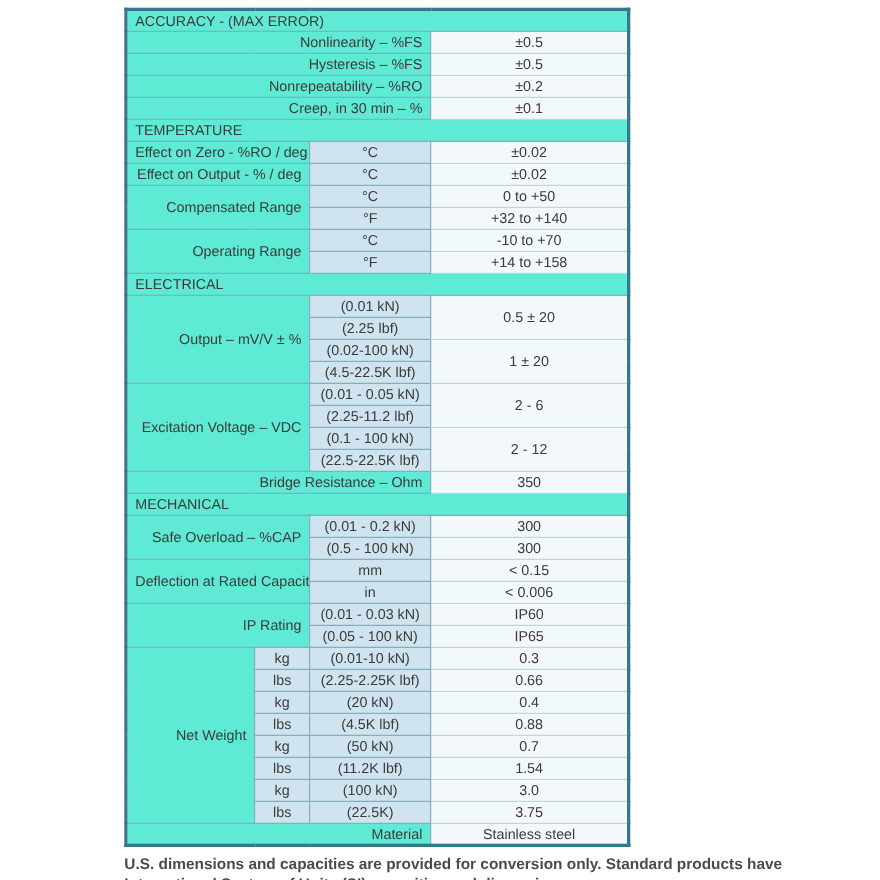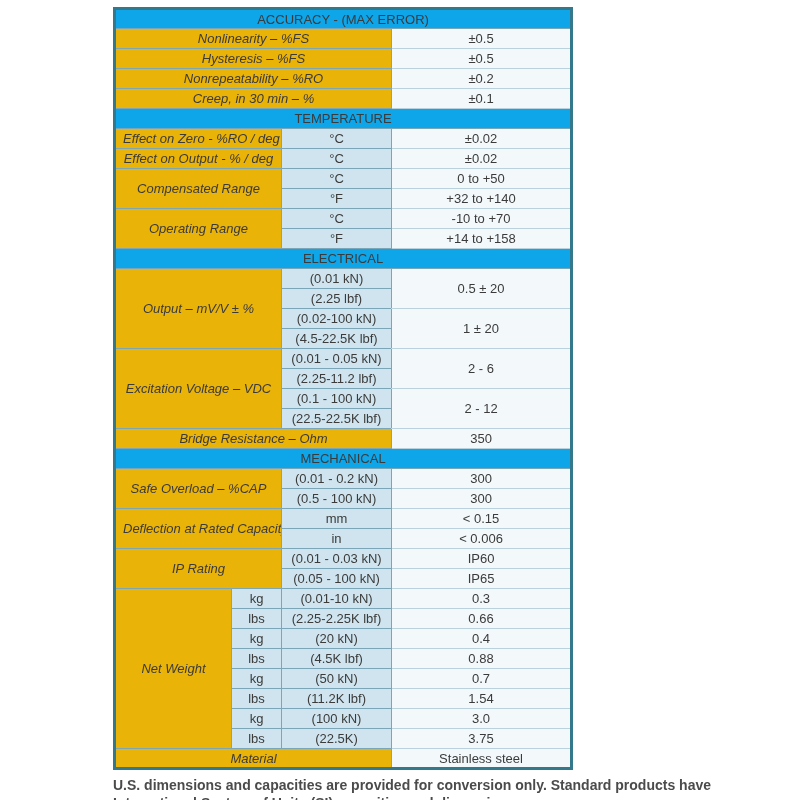"ACCURACY - (MAX ERROR)" td.section { background: #0ea5e9 -> #5eead4; text-align: center -> left }
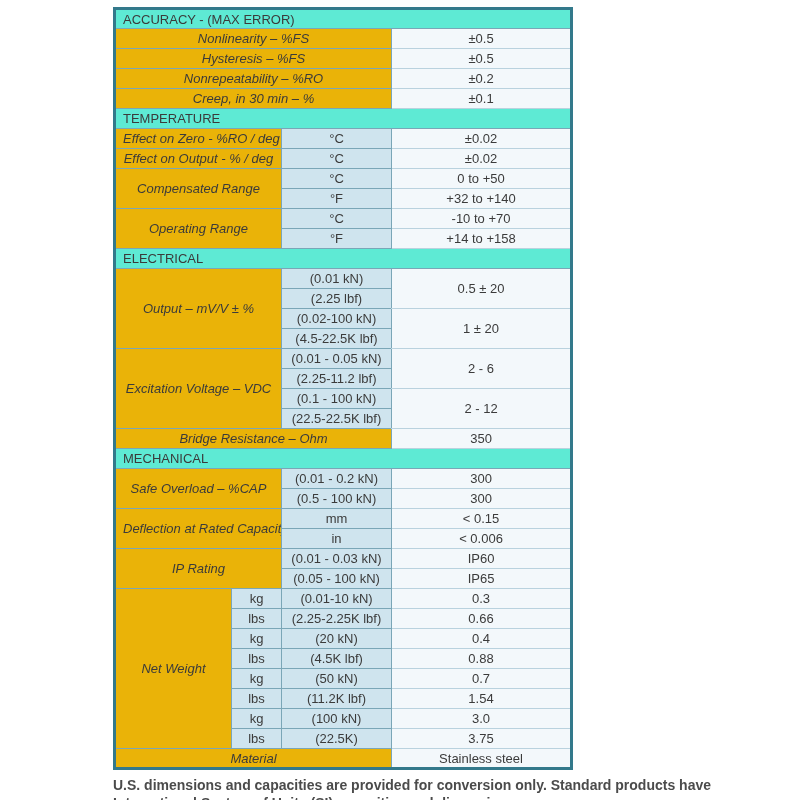"Nonlinearity – %FS" td.label { background: #eab308 -> #5eead4; font-style: italic -> none; text-align: center -> right }
